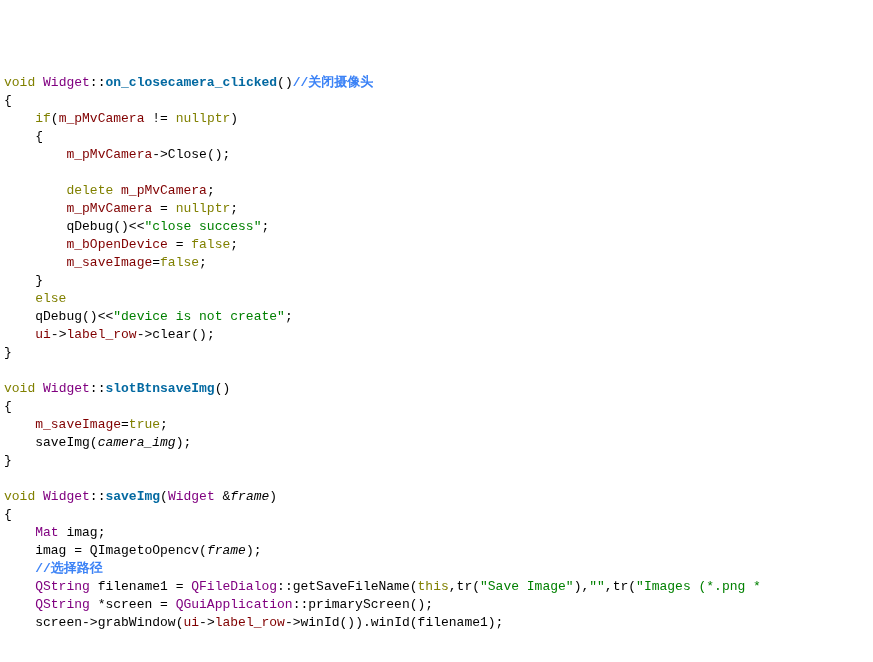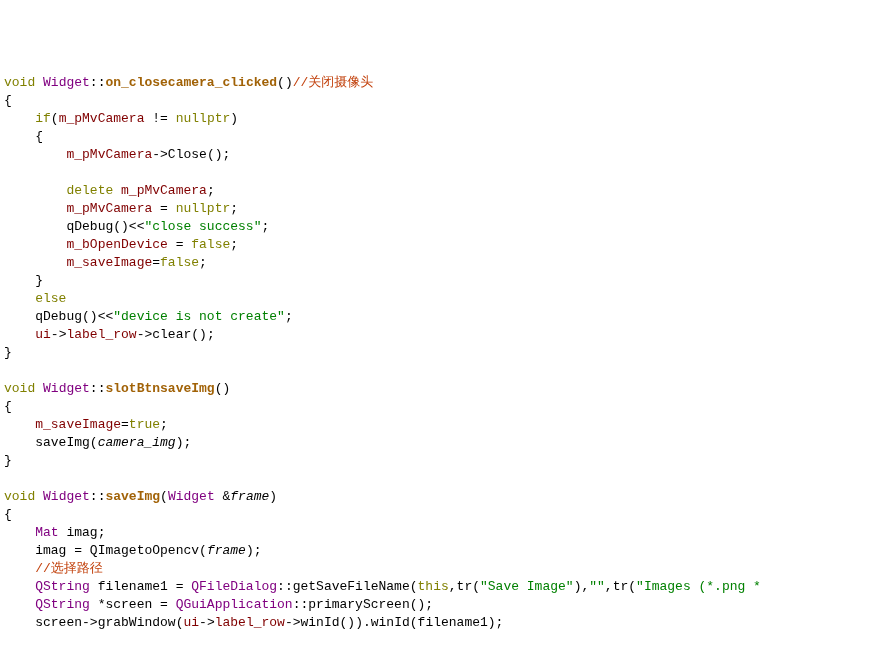"on_closecamera_clicked" .fn { color: #a16207 -> #0369a1 }
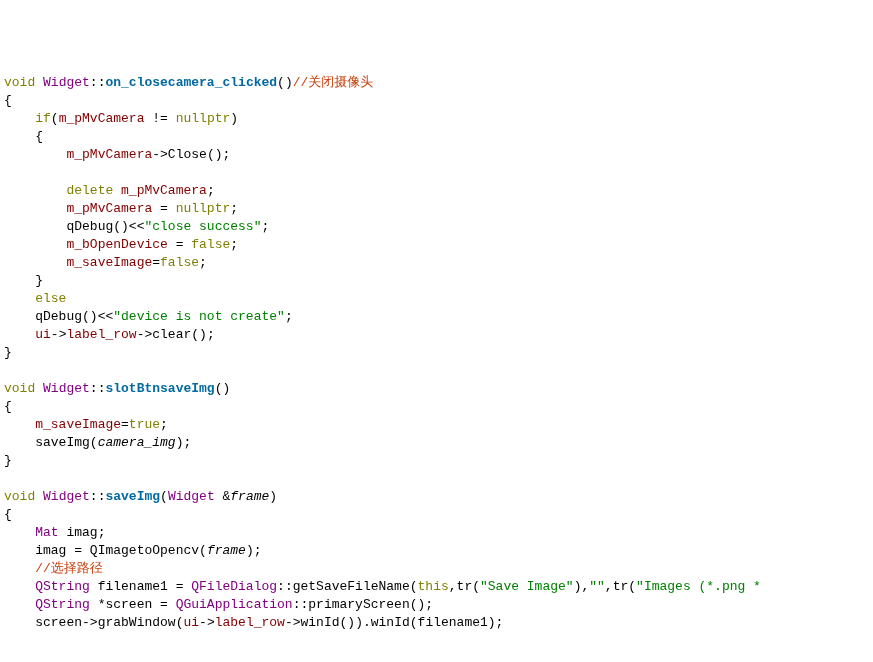"//关闭摄像头" .cmt { color: #c2410c -> #3b82f6; font-weight: none -> bold }
